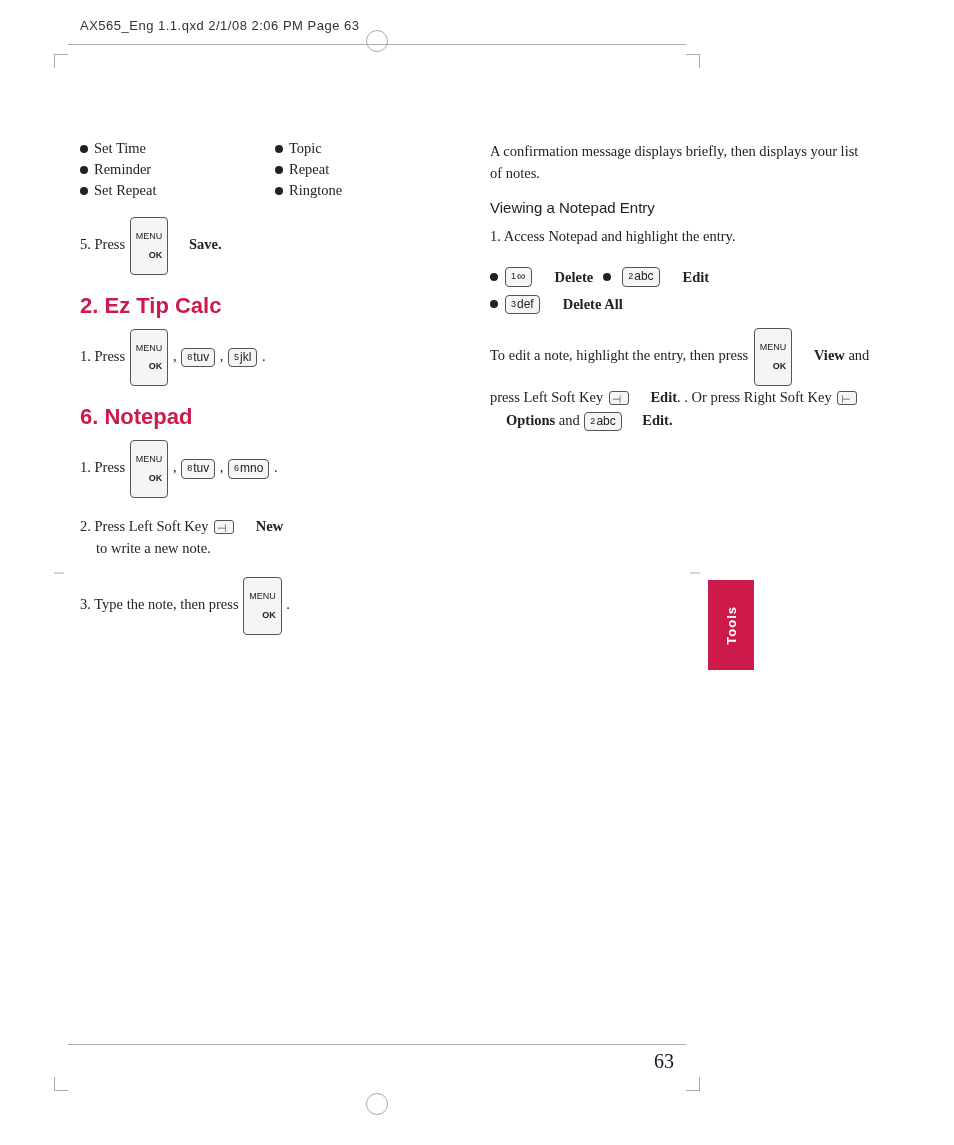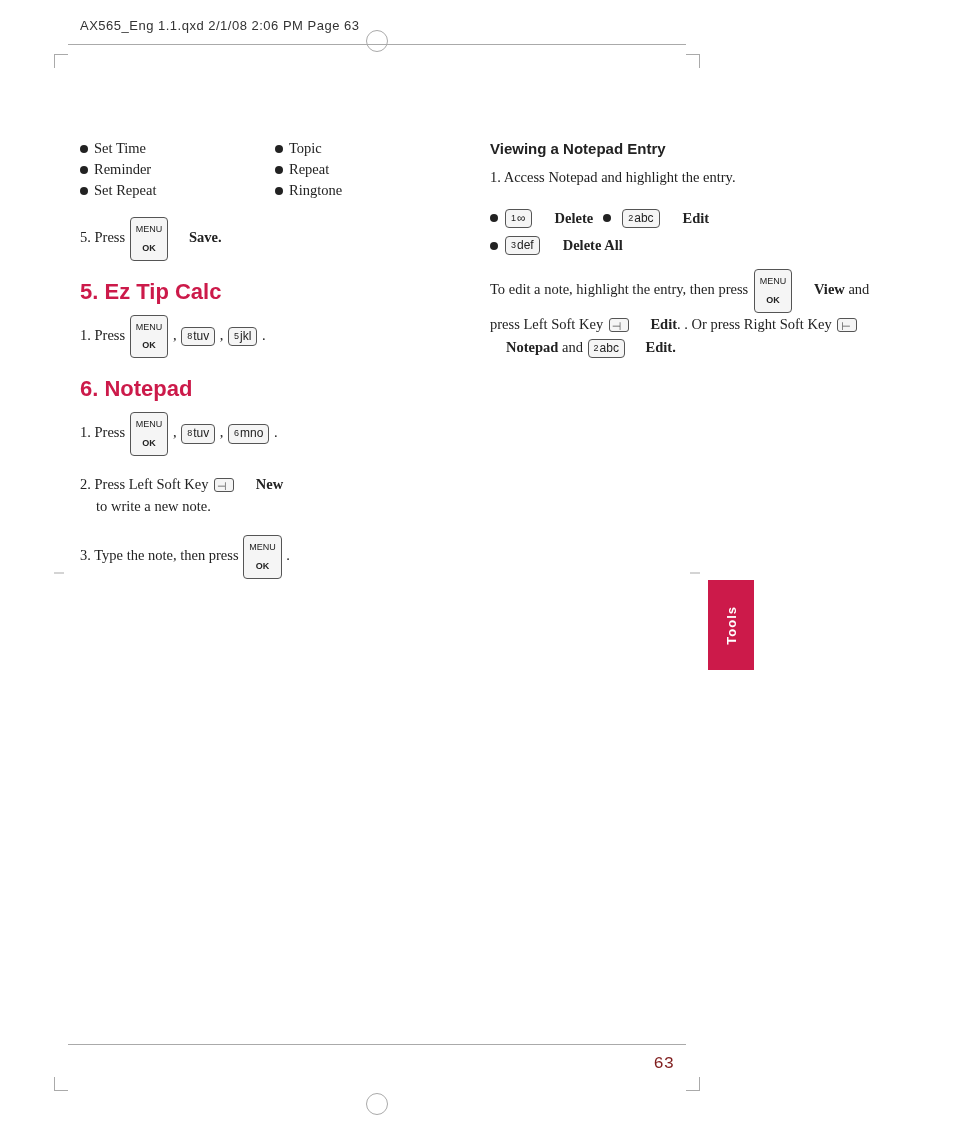"A confirmation message displays briefly," div.section-body { html: none -> <div>A confirmation message displays briefly, then displays your list of notes.</div> }
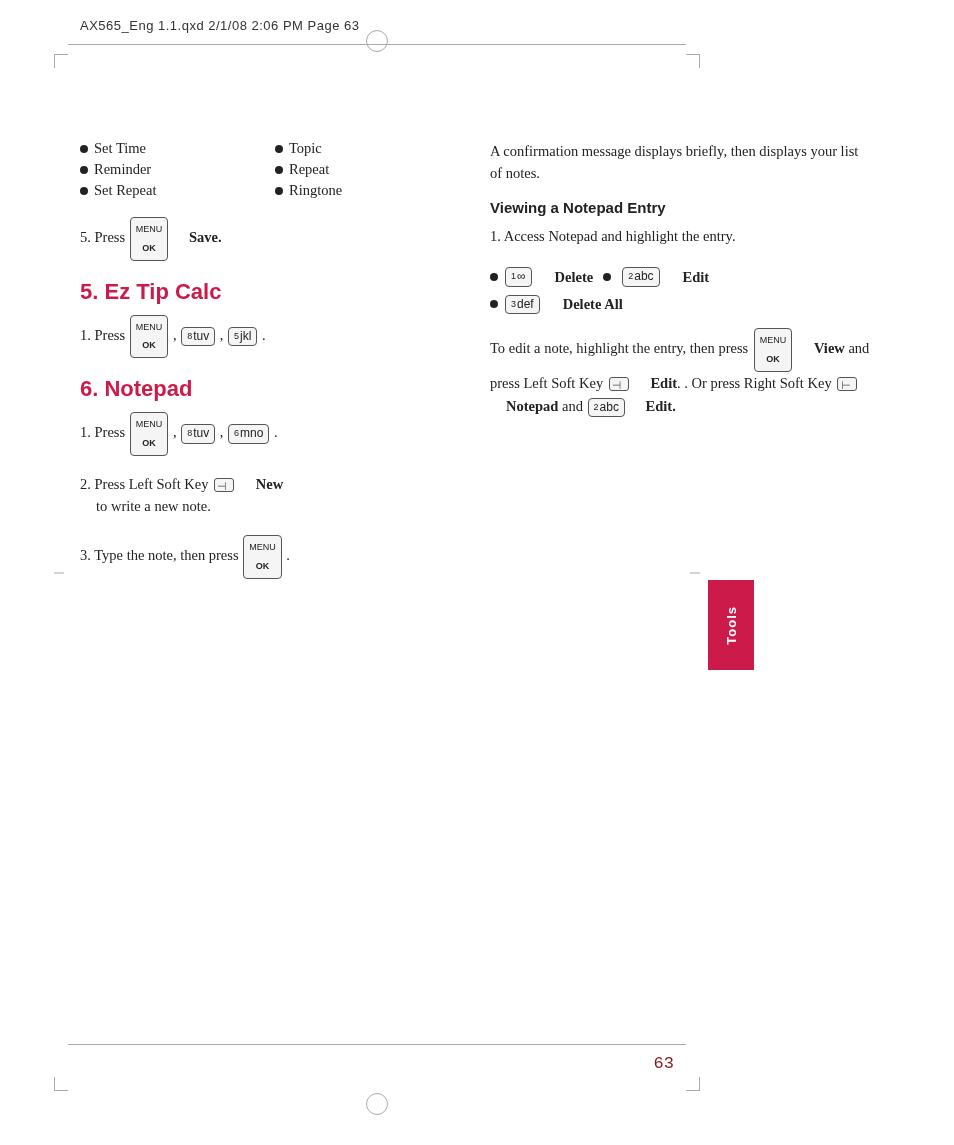"Viewing a Notepad Entry" .subsection-heading { font-weight: bold -> normal }
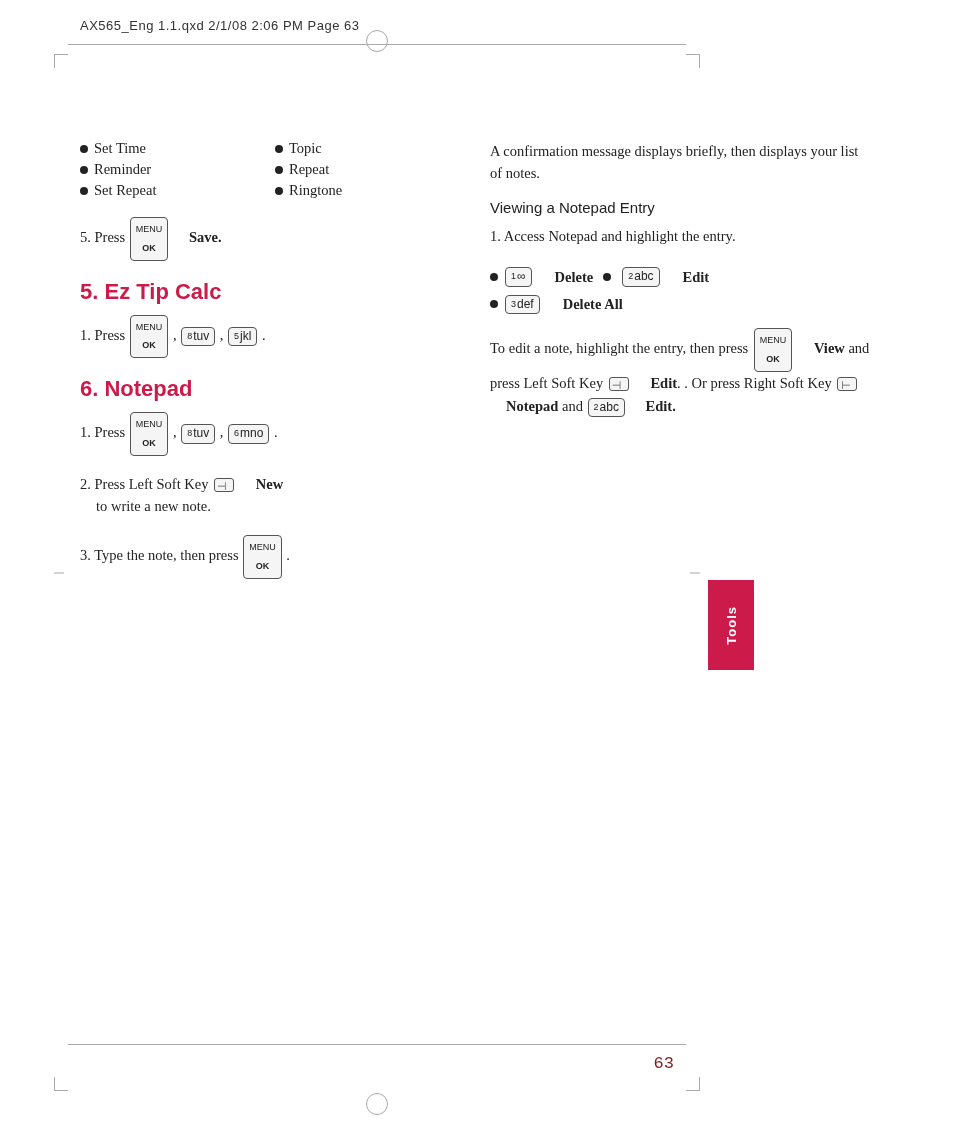"MENU" .key-ok { align-items: center -> flex-end; padding: 6px 5px -> 13px 5px }
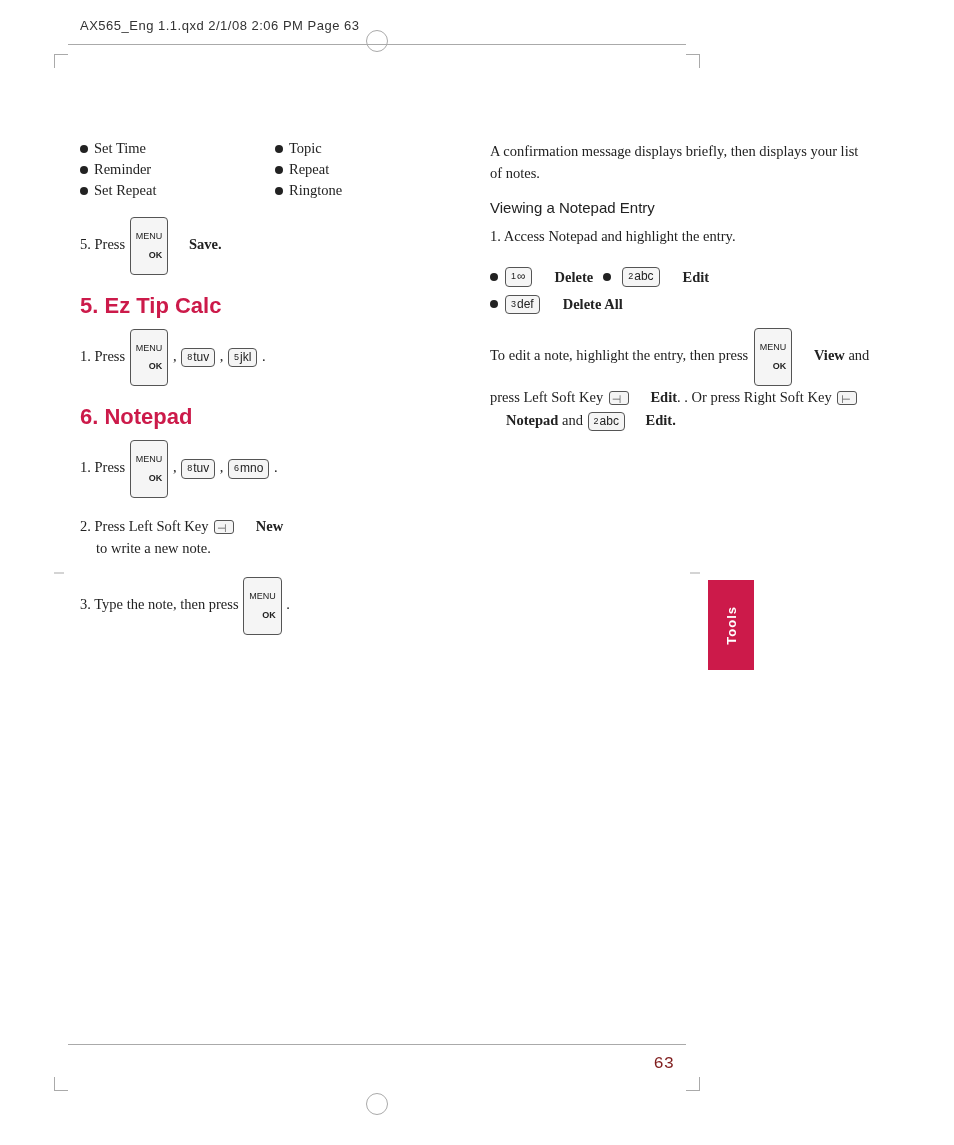"5. Ez Tip Calc" div.section-heading { text: 5 -> 2 }
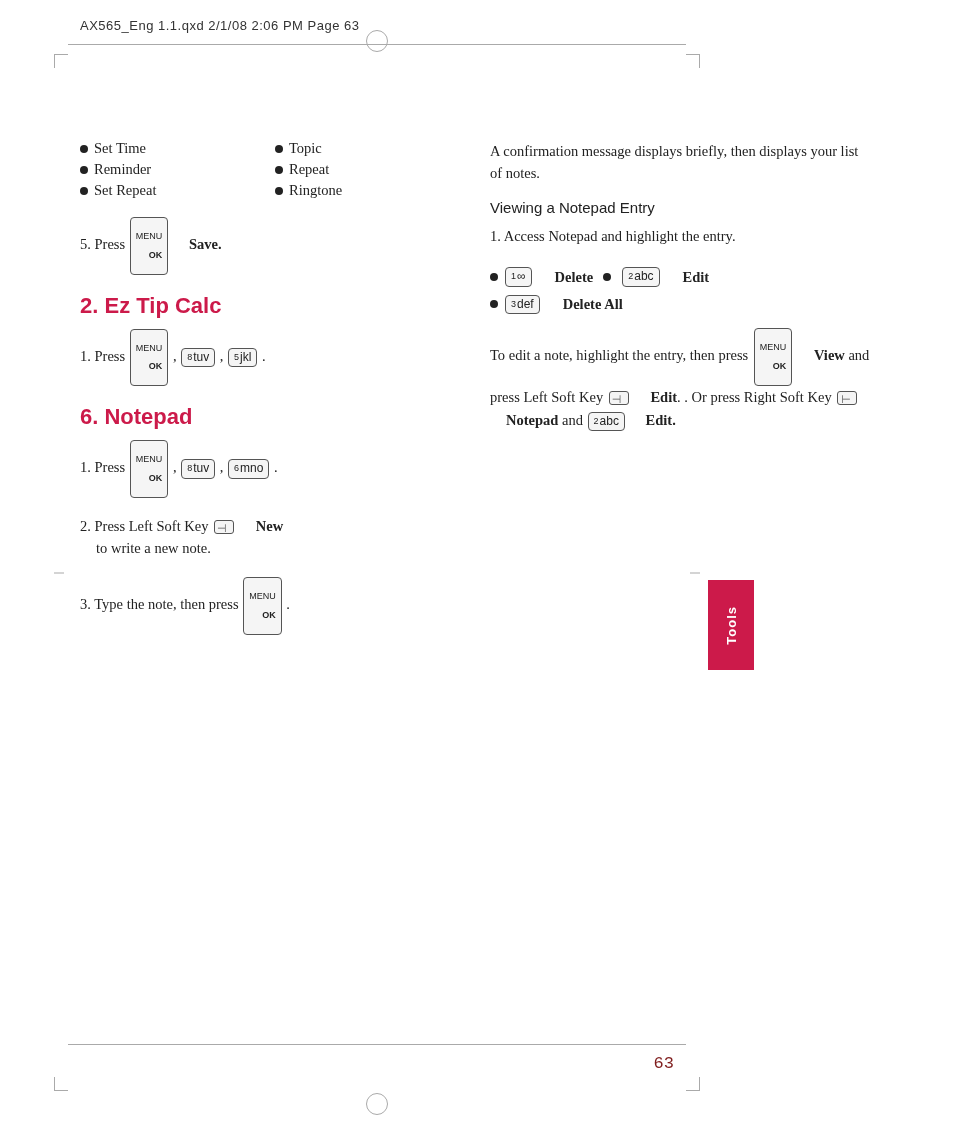"Notepad" span { text: Notepad -> Options }
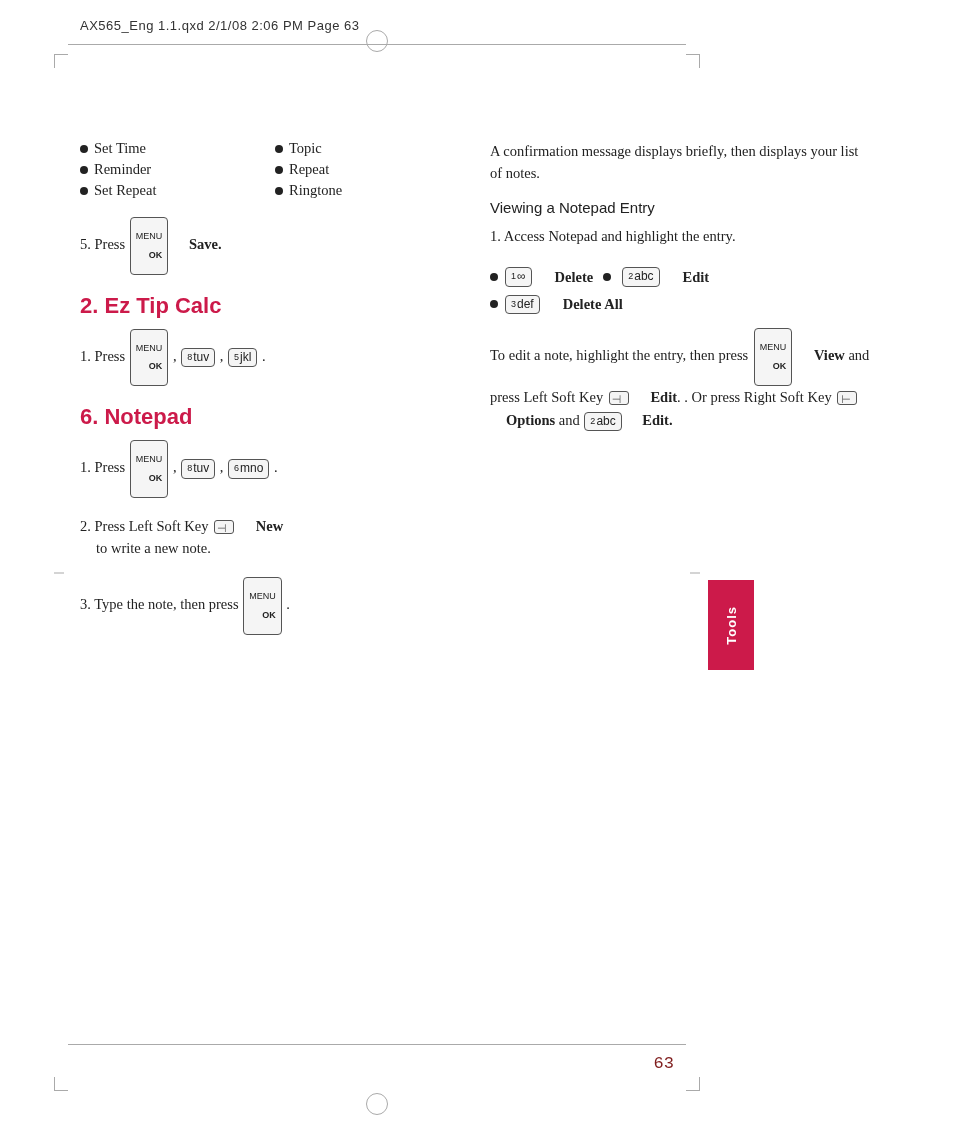"63" .page-number { color: #7f1d1d -> #0f172a; font-family: Liberation Mono, monospace -> Liberation Serif, serif; font-size: 17px -> 20px }
